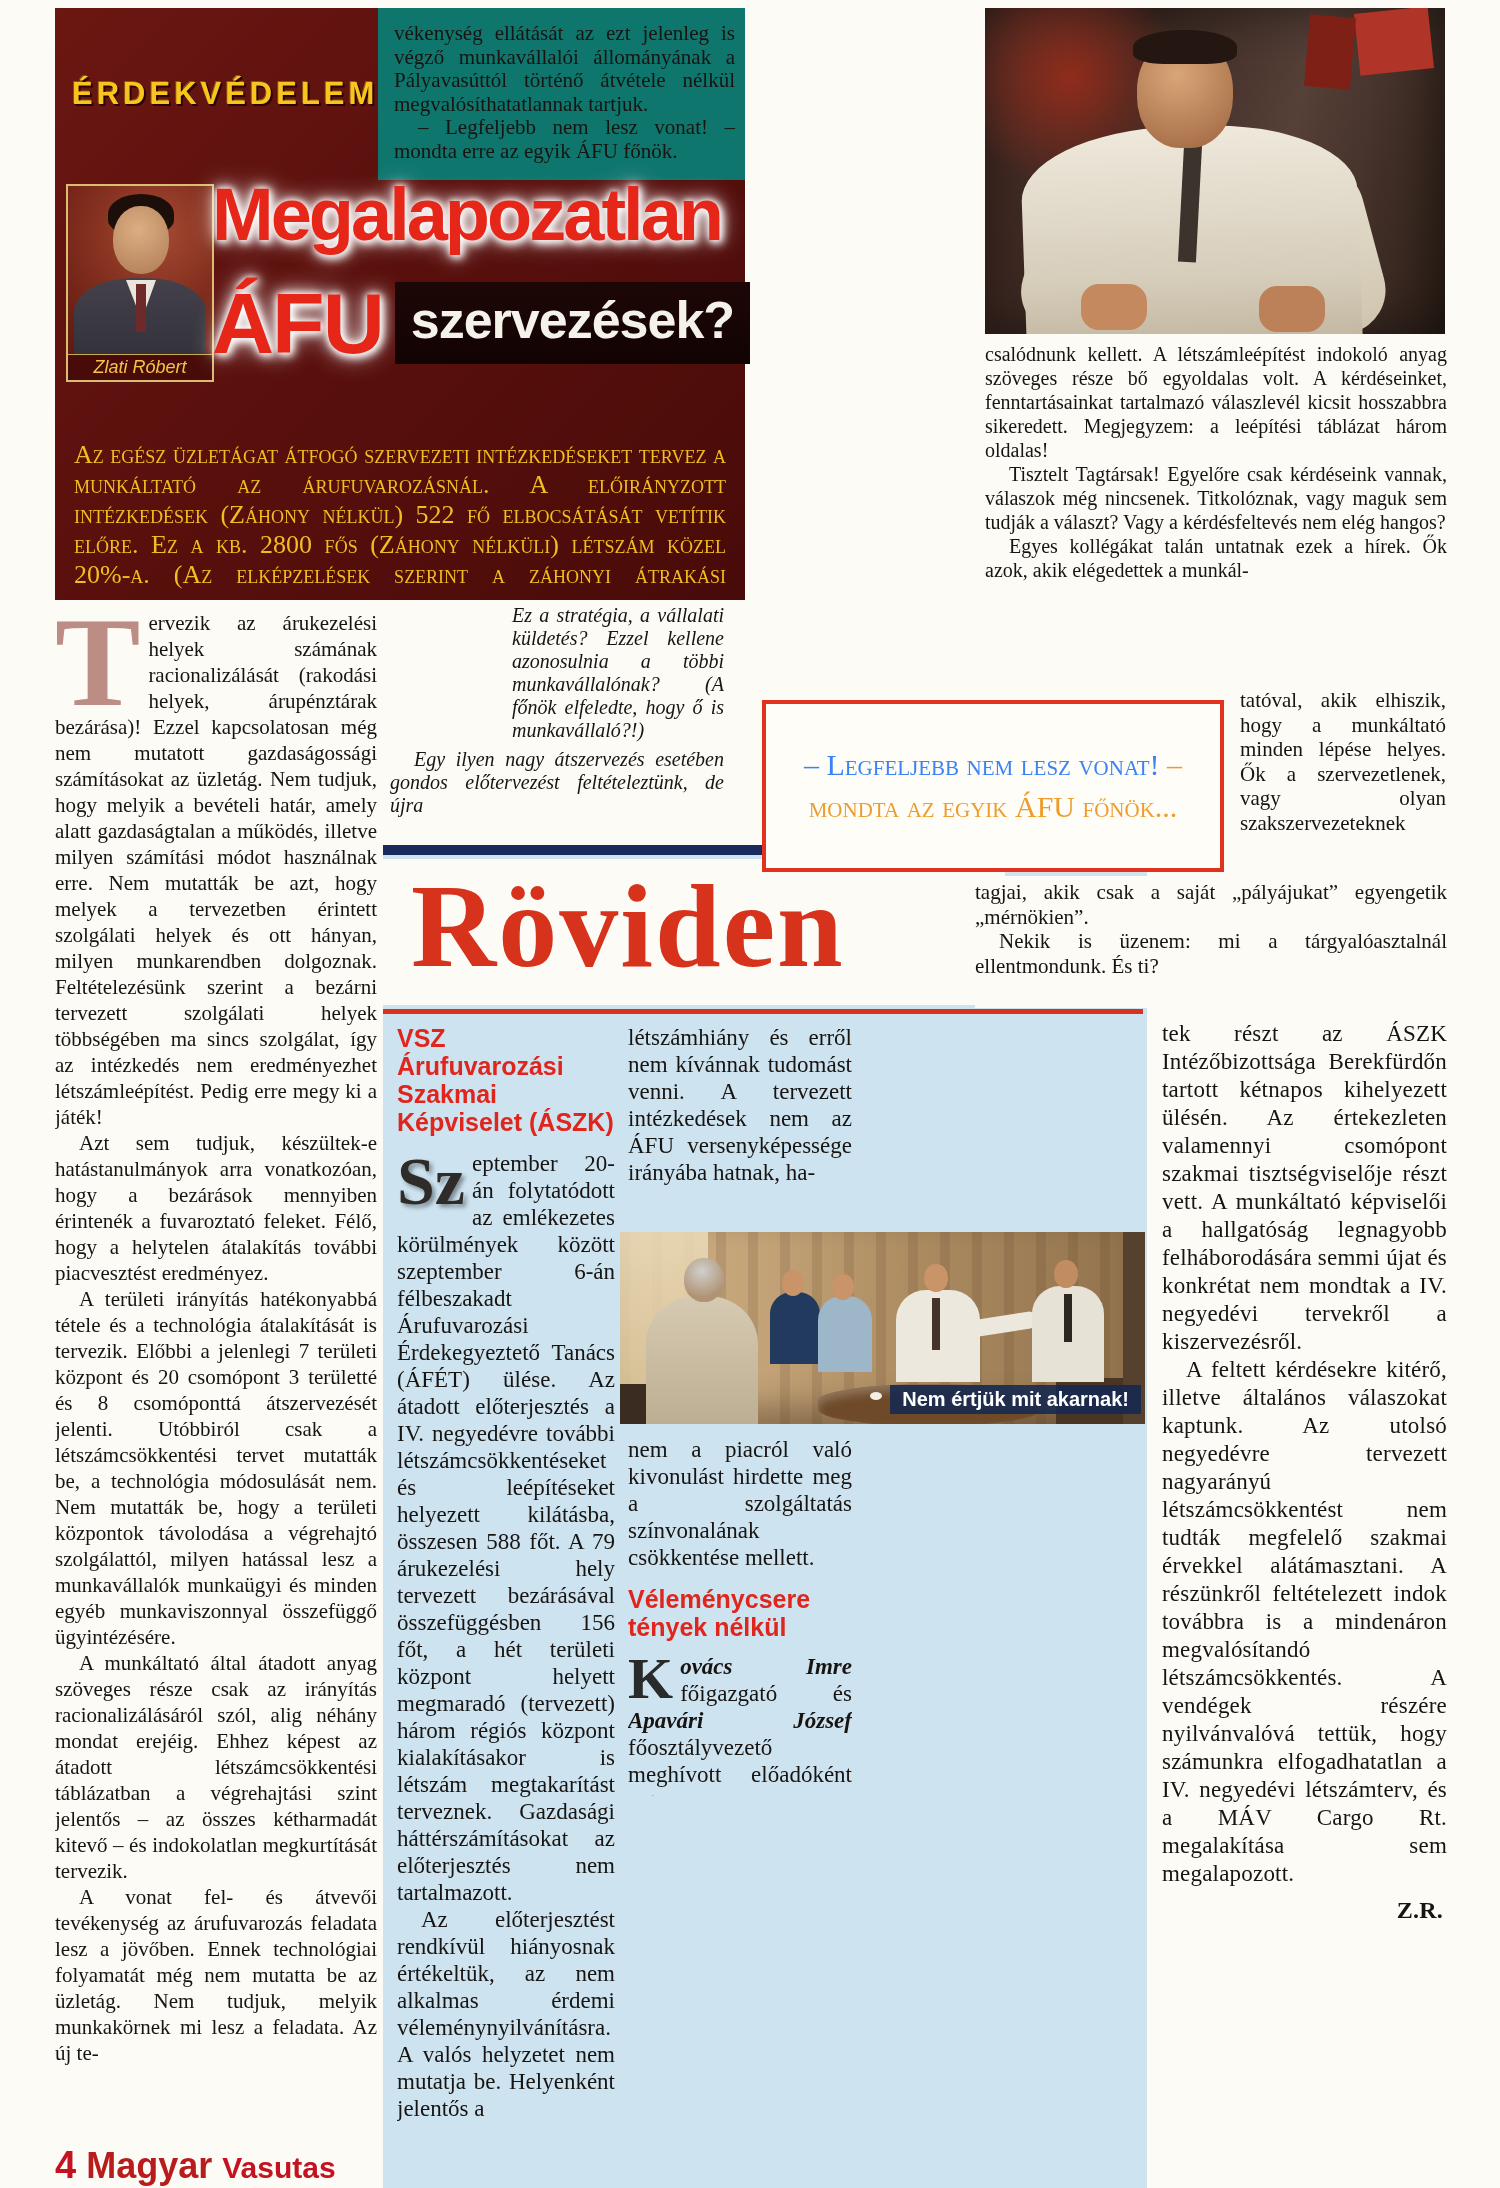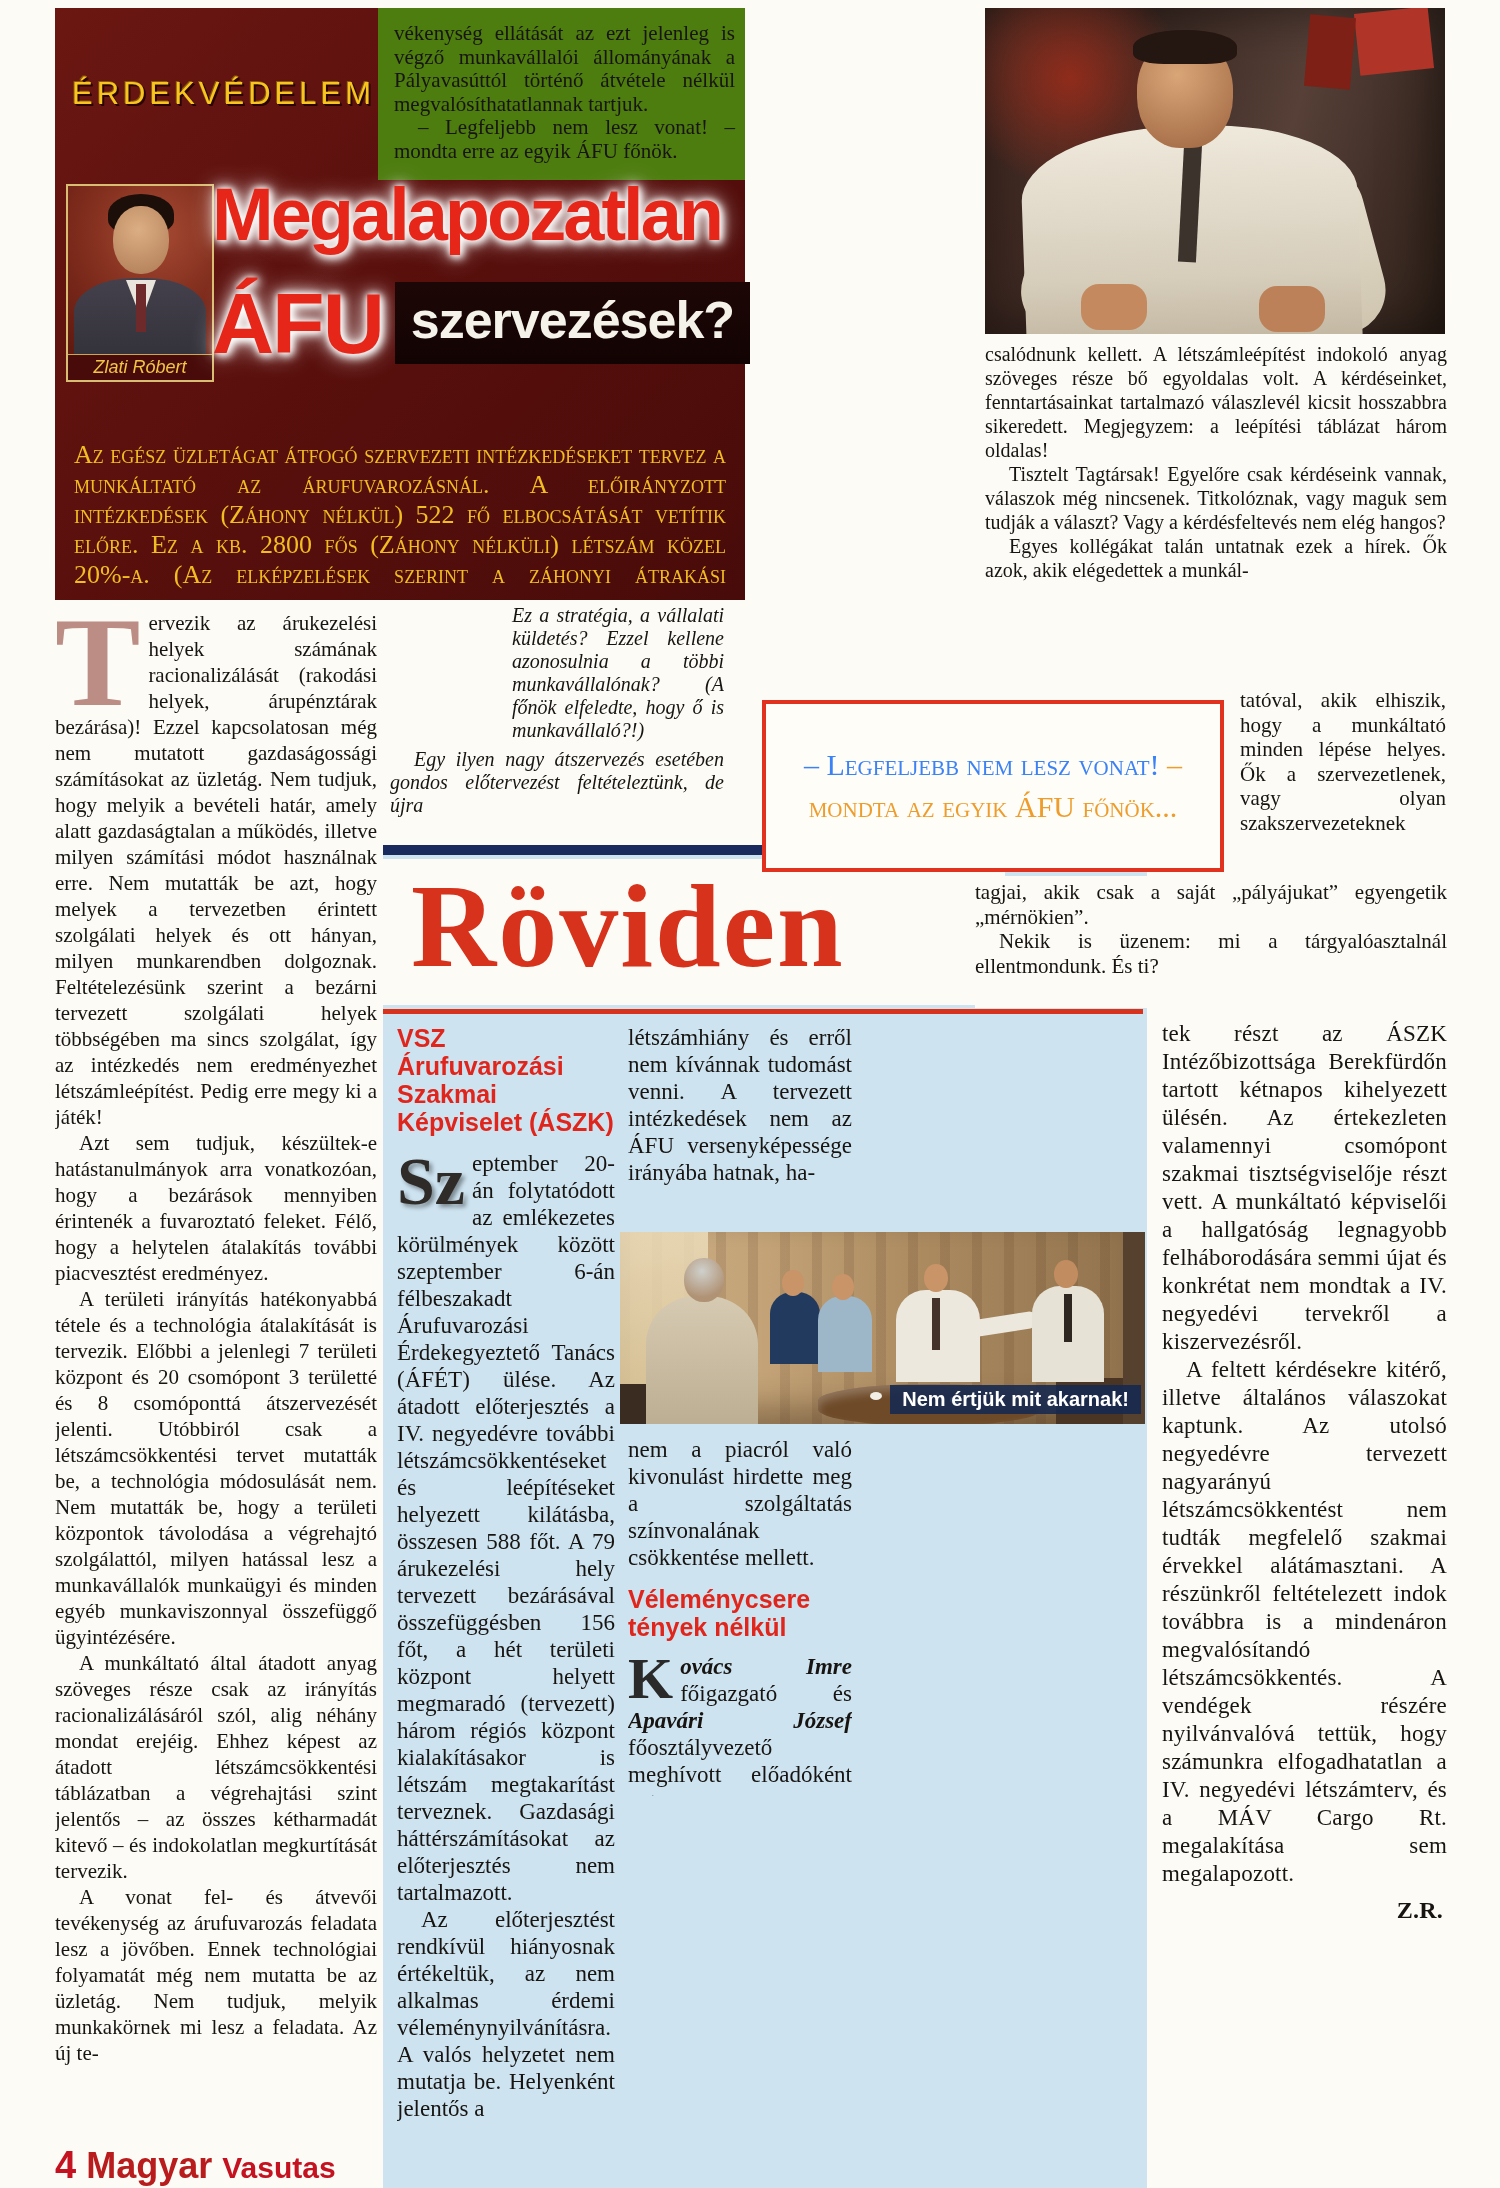"vékenység ellátását az ezt jelenleg" .cutout-top { background: #4d7c0f -> #0f766e }
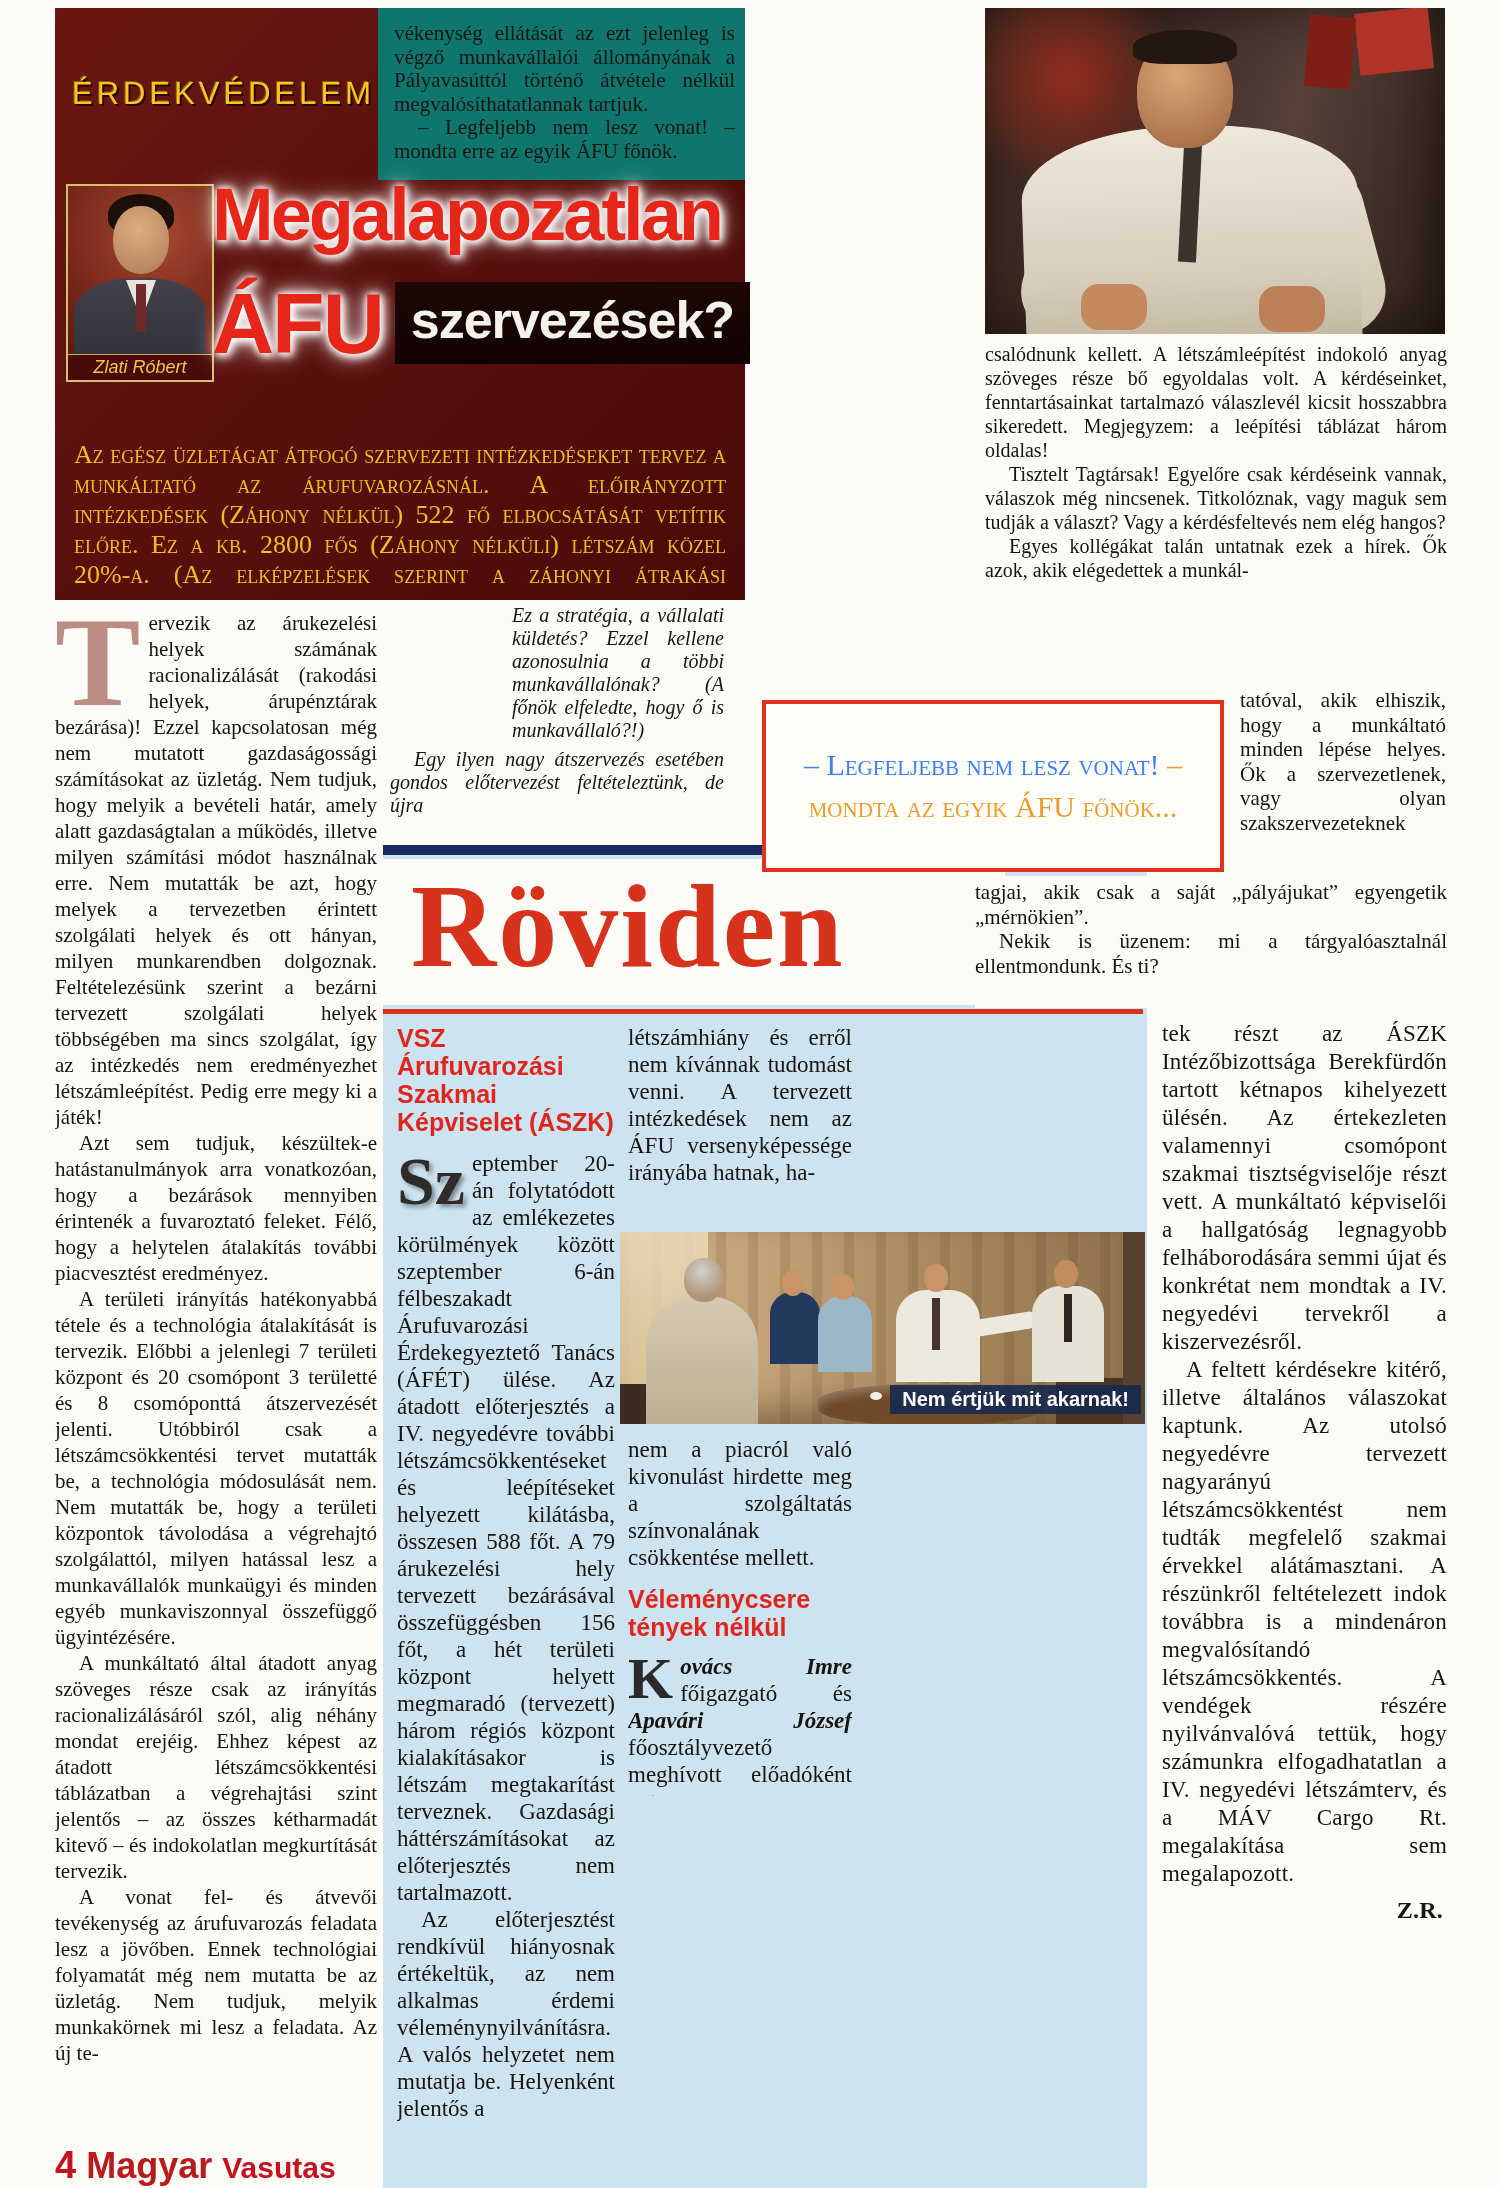"ÉRDEKVÉDELEM" .masthead { font-weight: normal -> bold }
